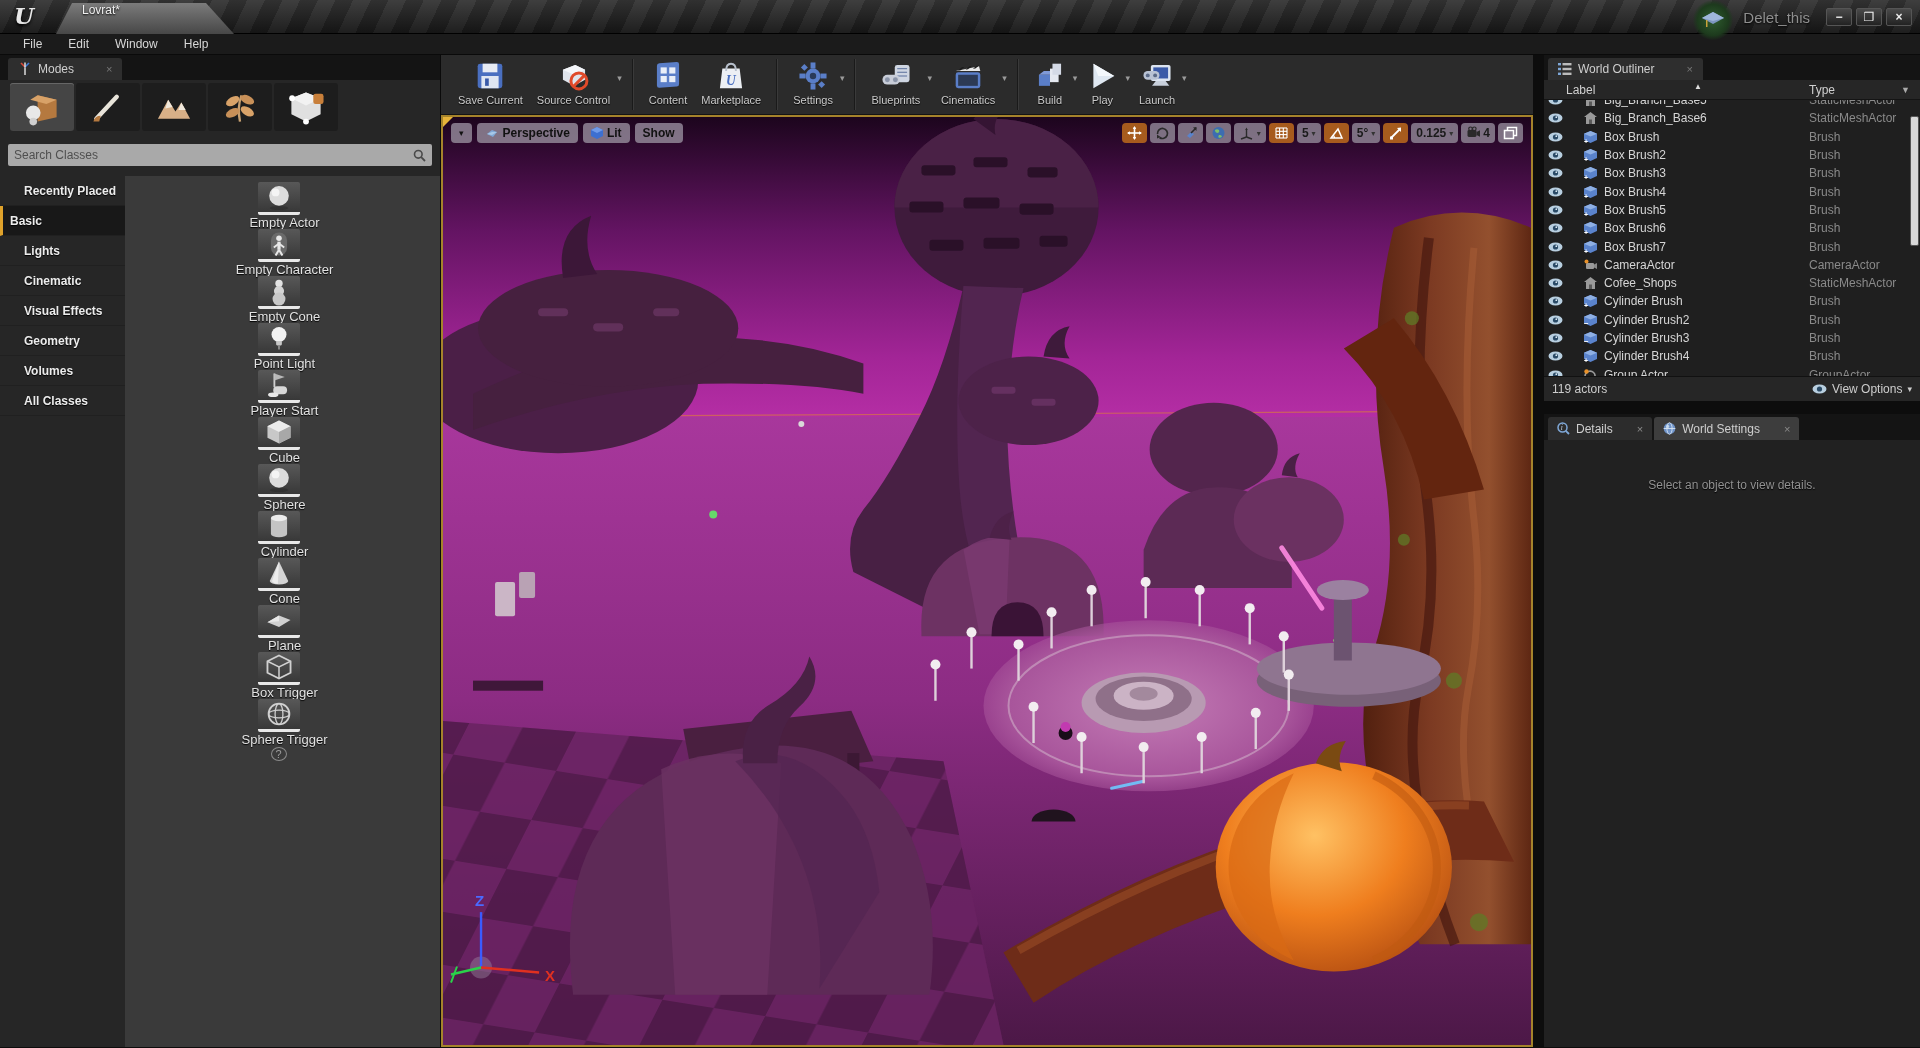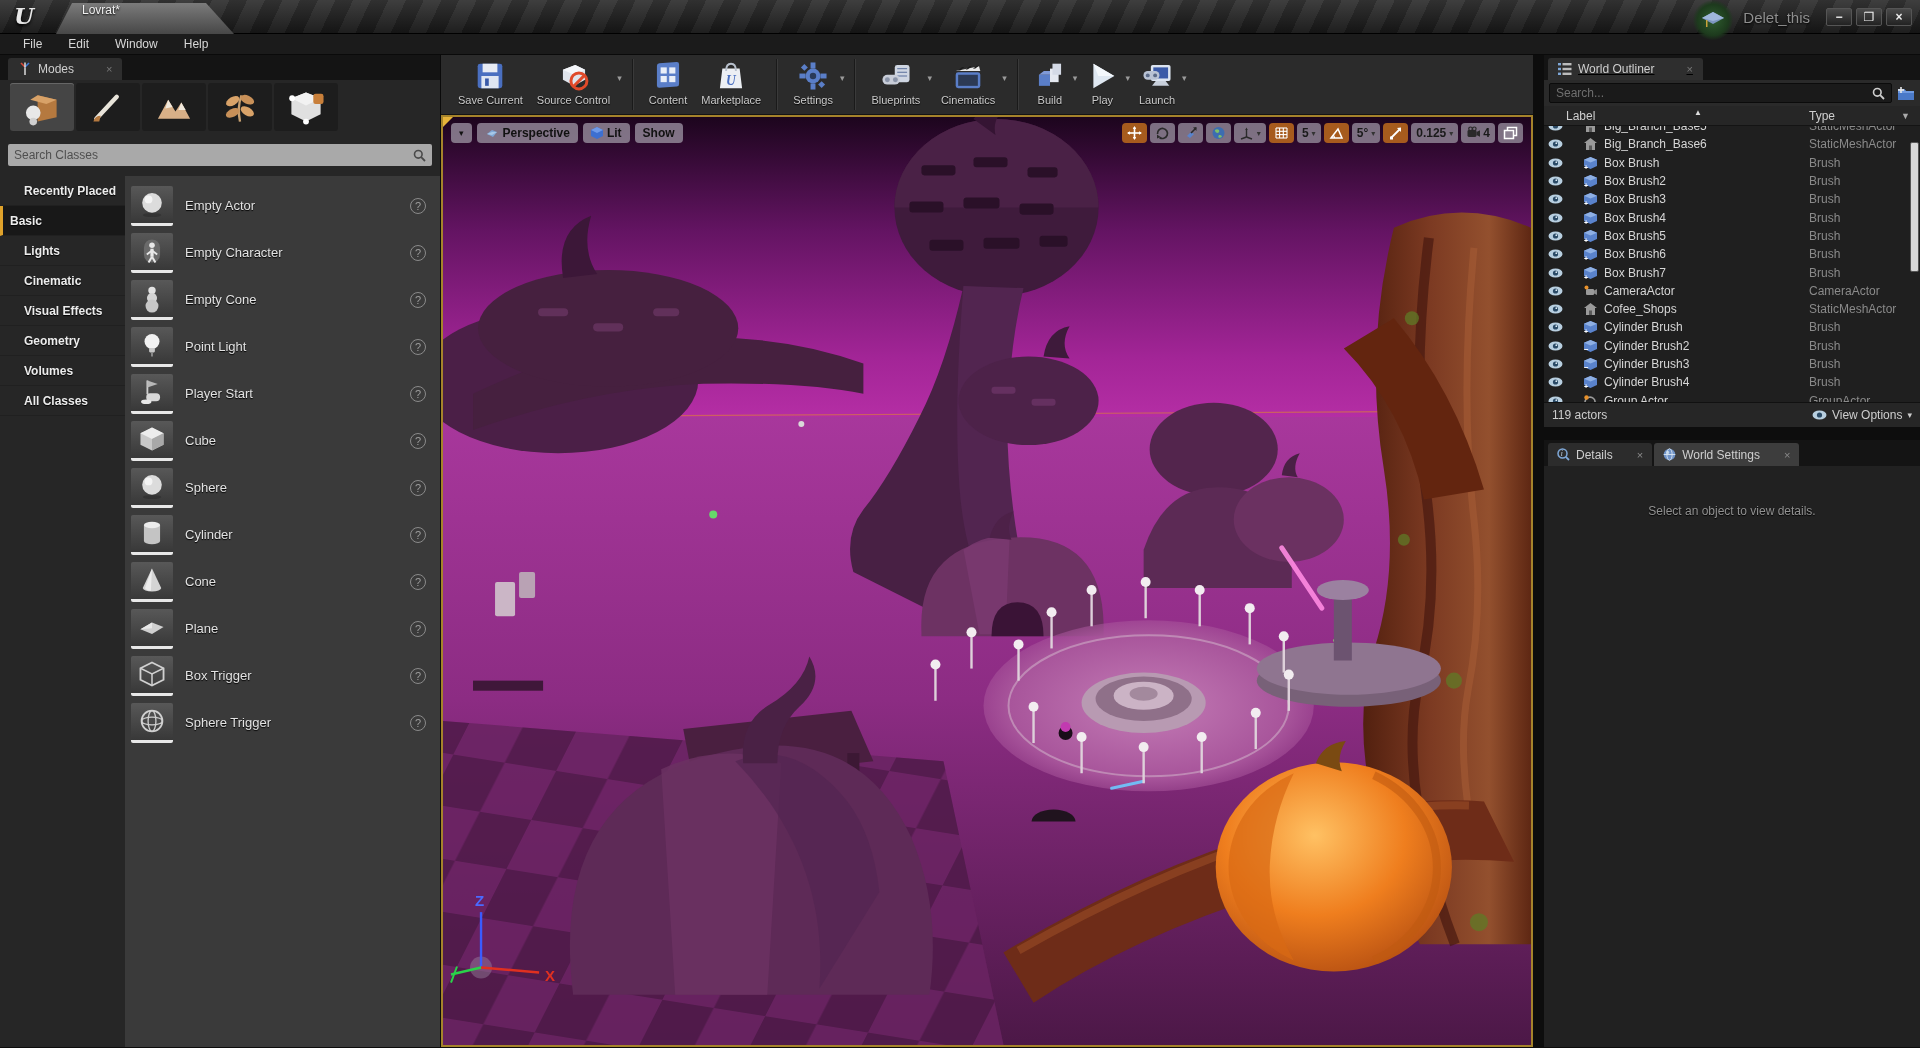"World Outliner" .ro-tabrow { text-decoration: underline -> none }
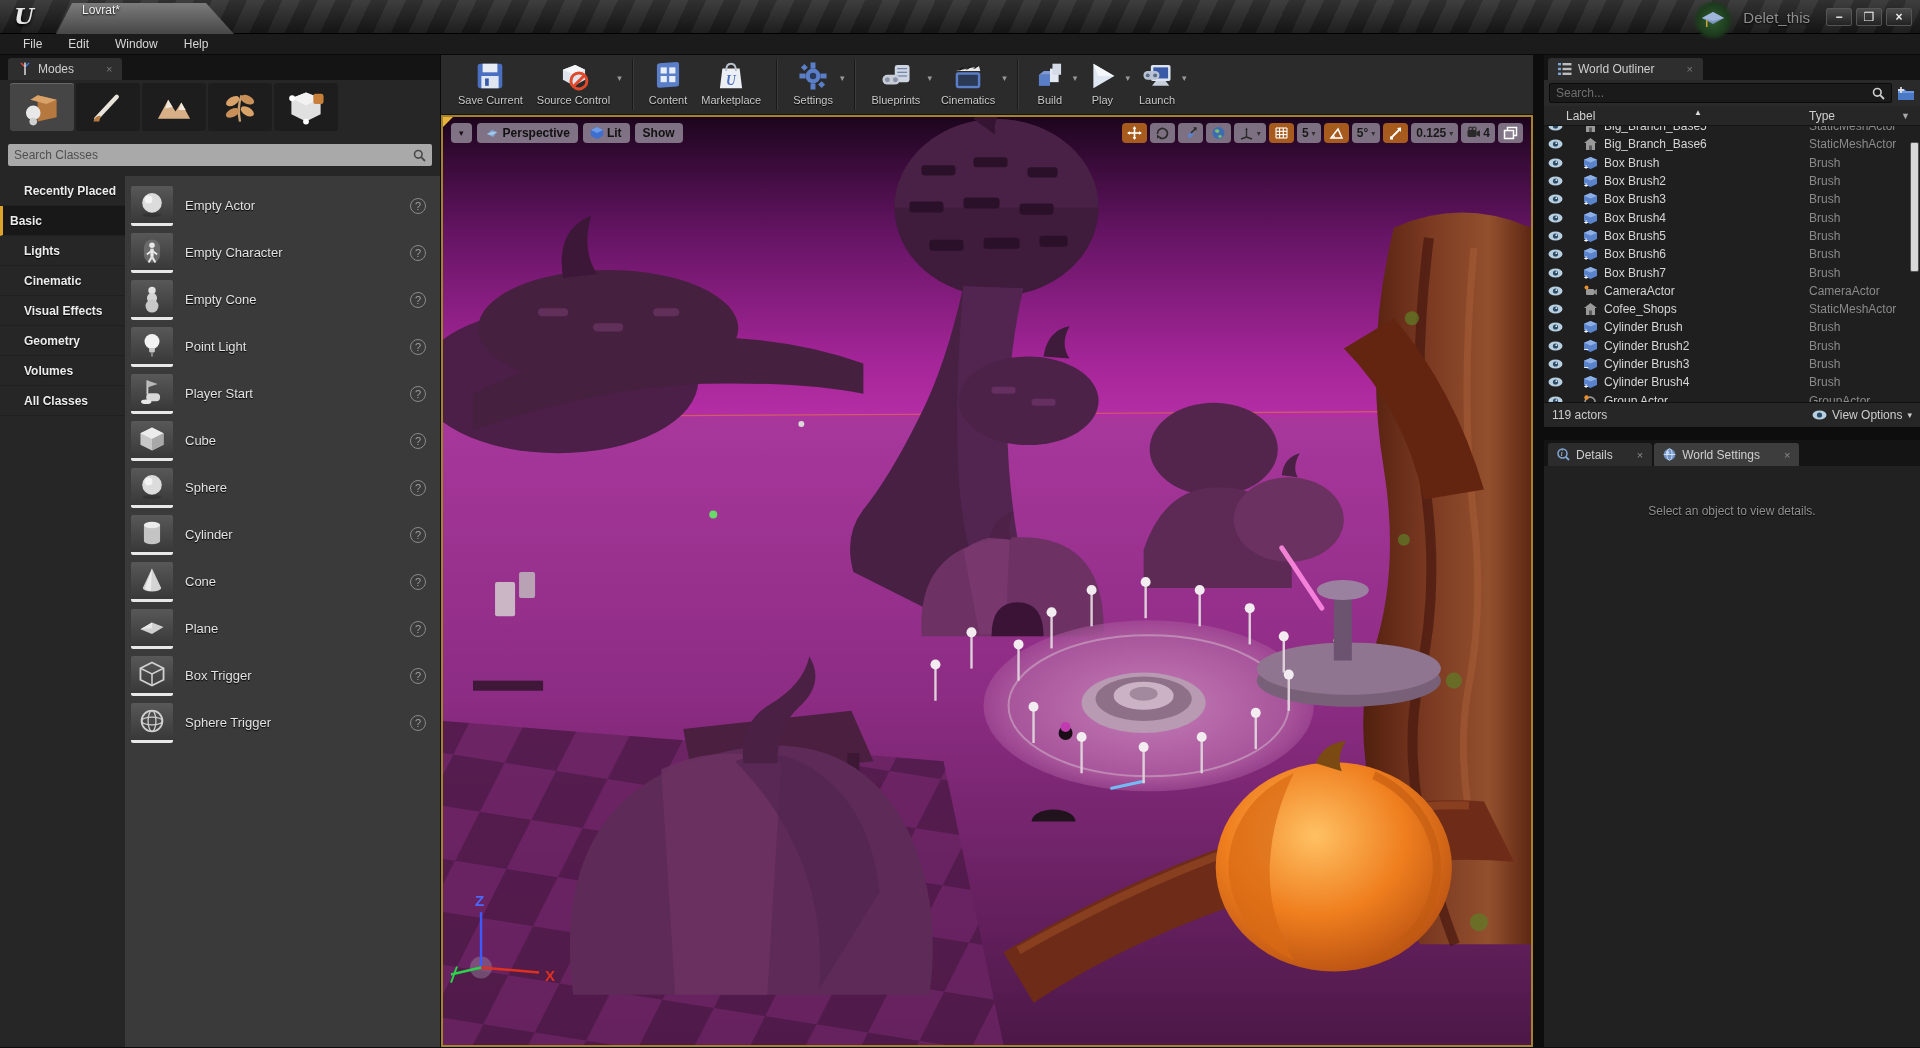"Search..." div.ro-search { html: <div> <div> <span>Search...</span> <svg> <circle></circle> <line></line> </svg> </div> <svg> <path></path> <path></path> <line></line> <line></line> </svg> </div> -> none }
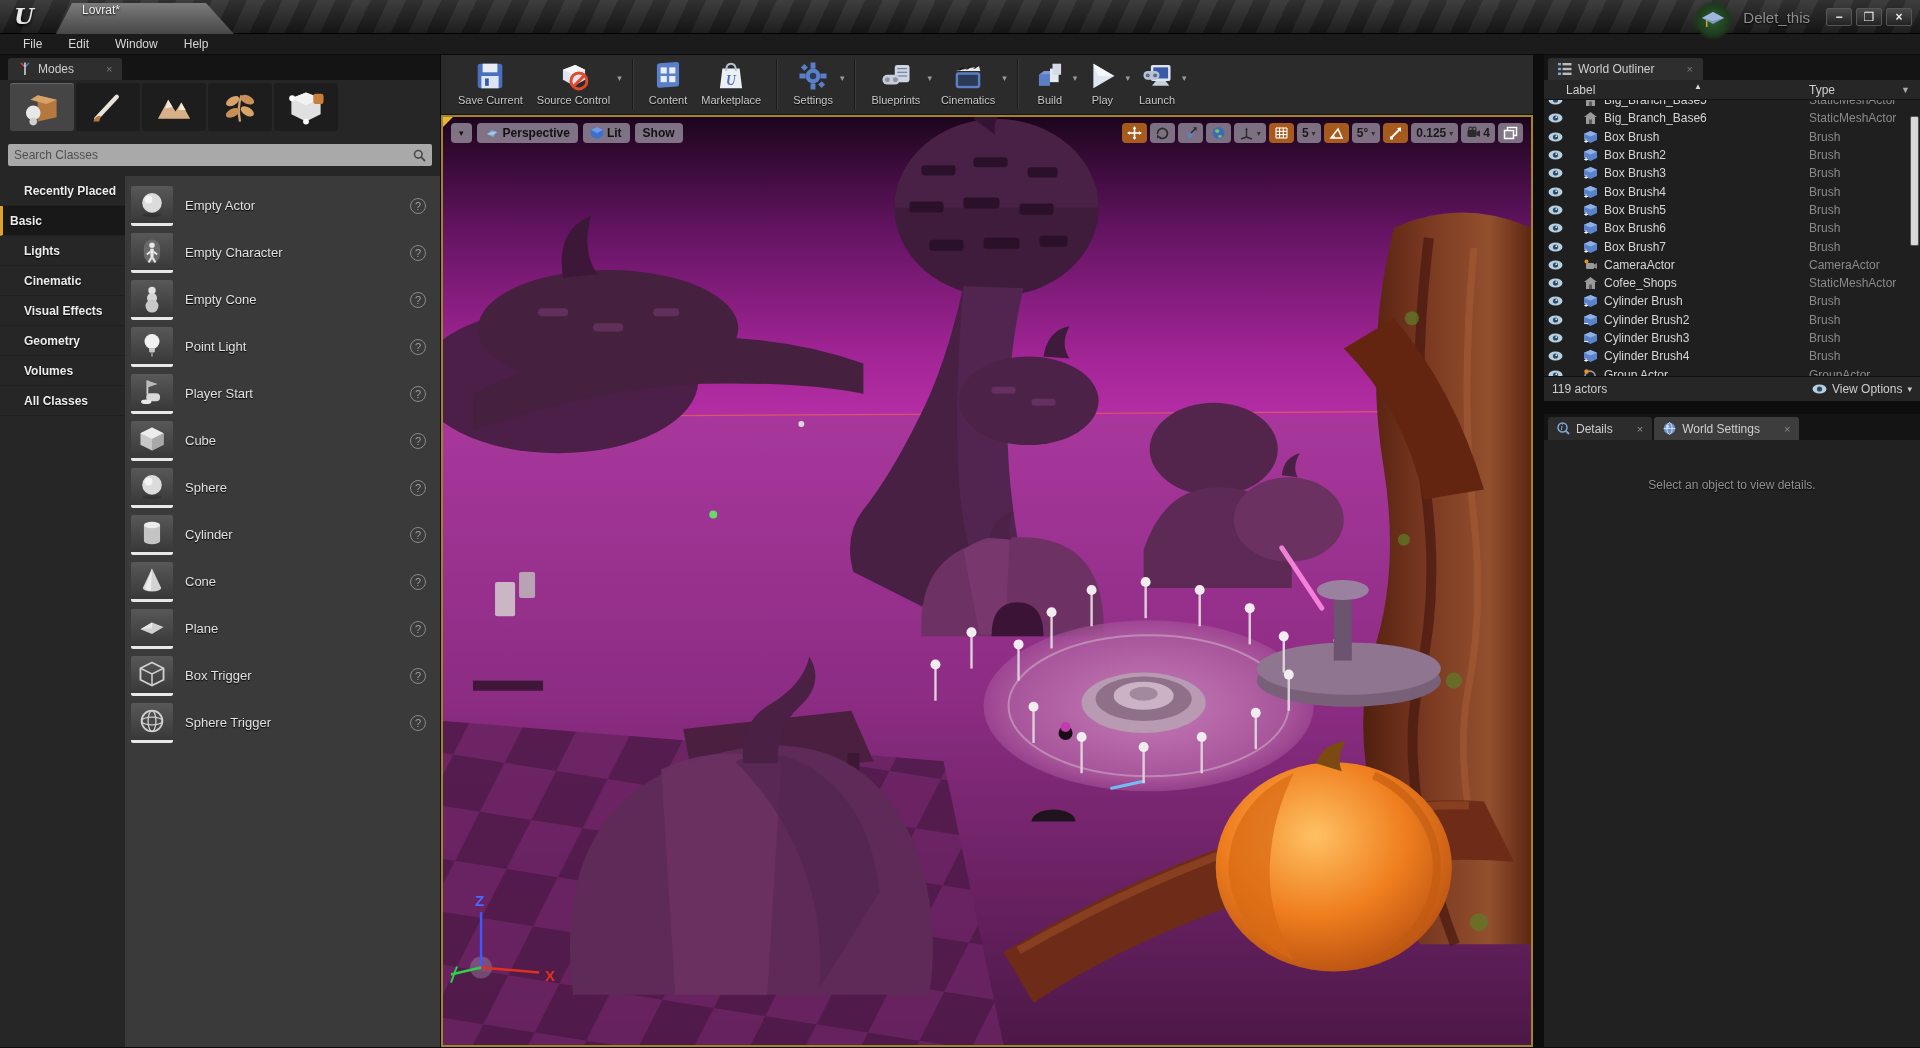"Empty Actor" .place-item { flex-direction: none -> column }
